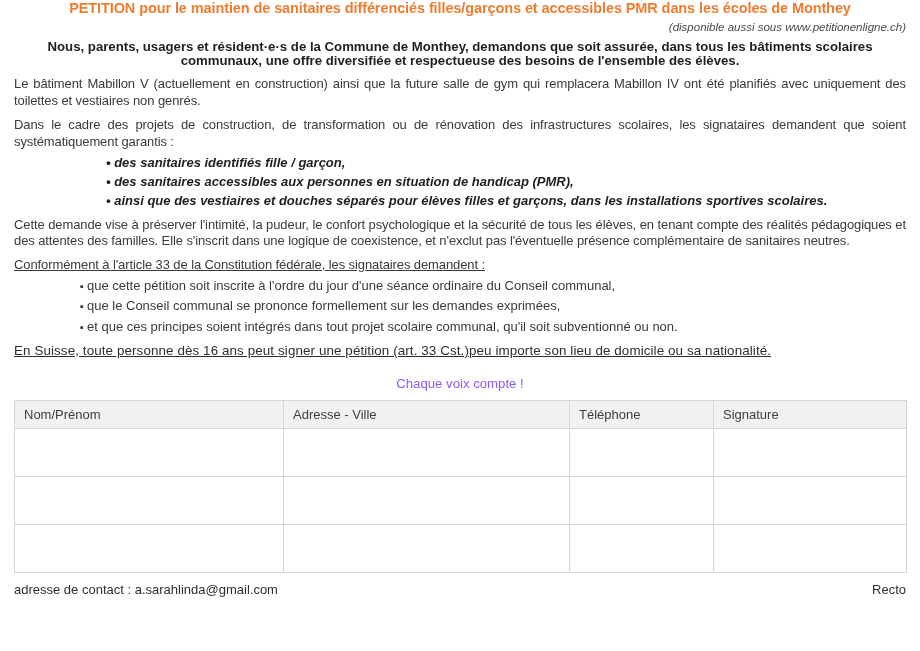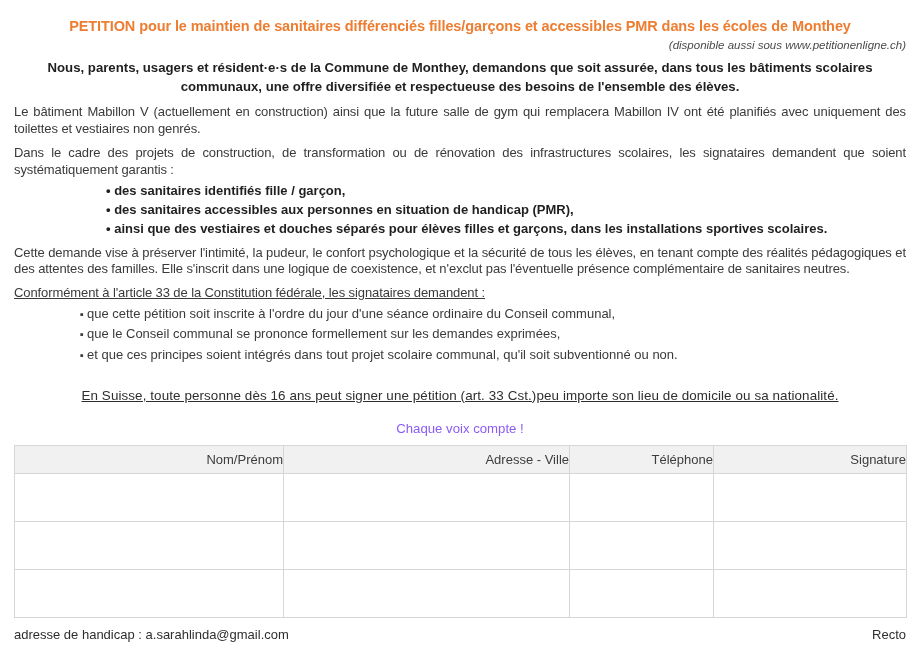"PETITION pour le maintien de" .page { padding: 18px 14px 0 14px -> 0 14px 0 14px }
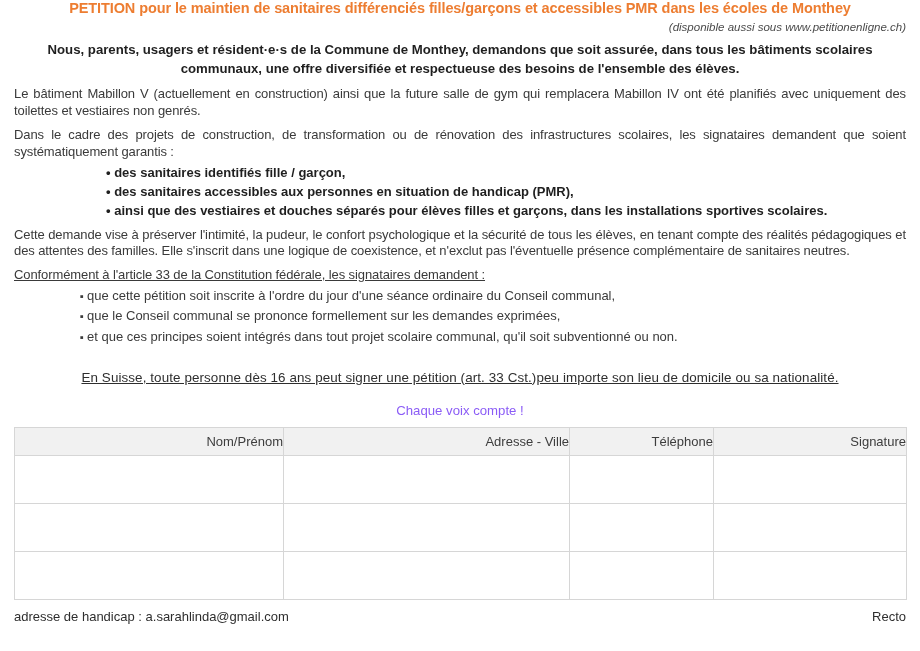"Nous, parents, usagers et résident·e·s" .intro { line-height: 19px -> 14px }
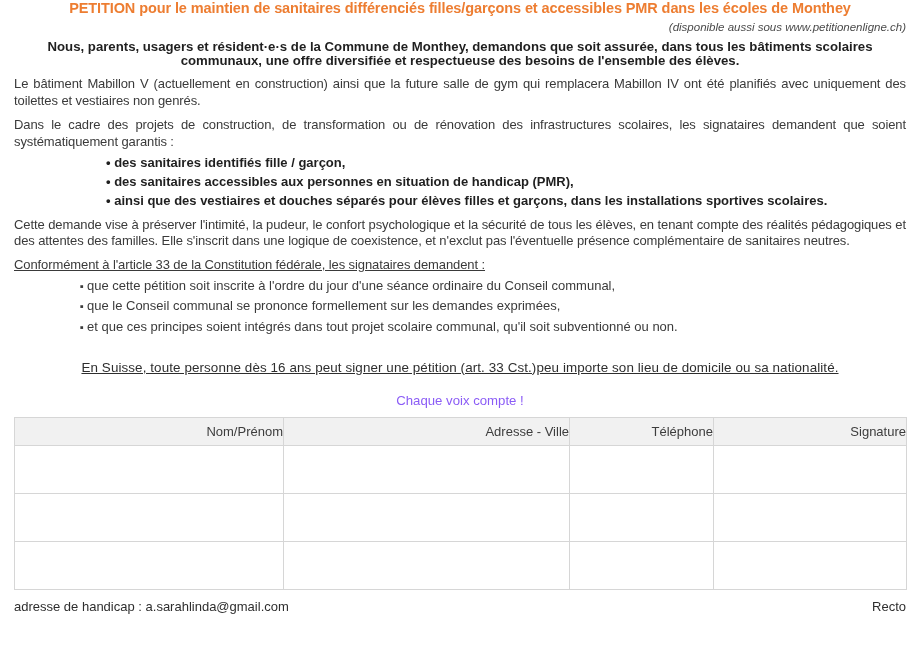"des sanitaires identifiés fille /" ul.demands li { font-style: none -> italic }
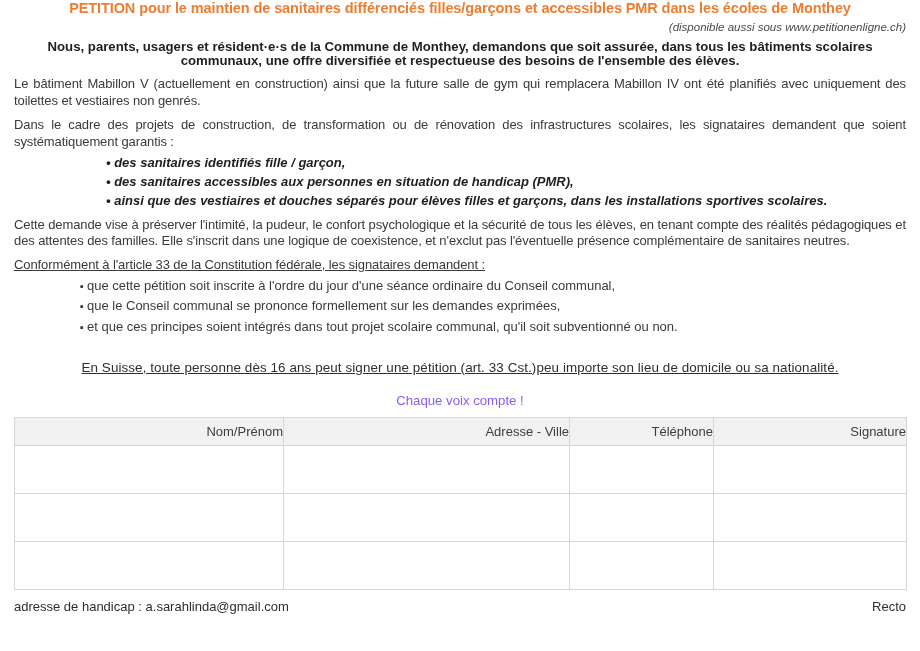"En Suisse, toute personne dès" .emphasis-line { margin-top: 25px -> 8px; text-align: center -> left }
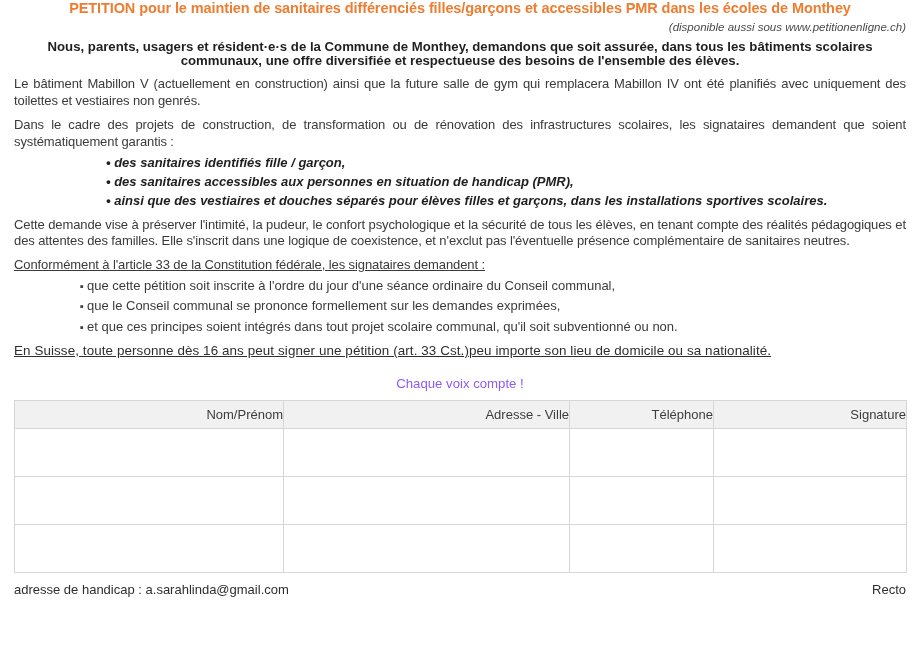"Nom/Prénom" table.signatures th { text-align: right -> left }
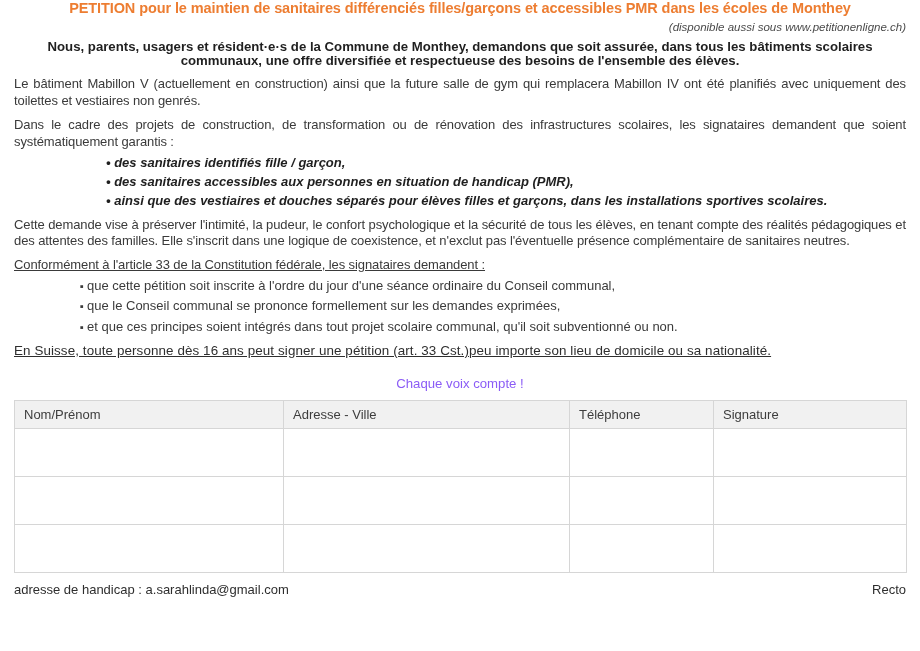"adresse de handicap :" span { text: handicap -> contact }
